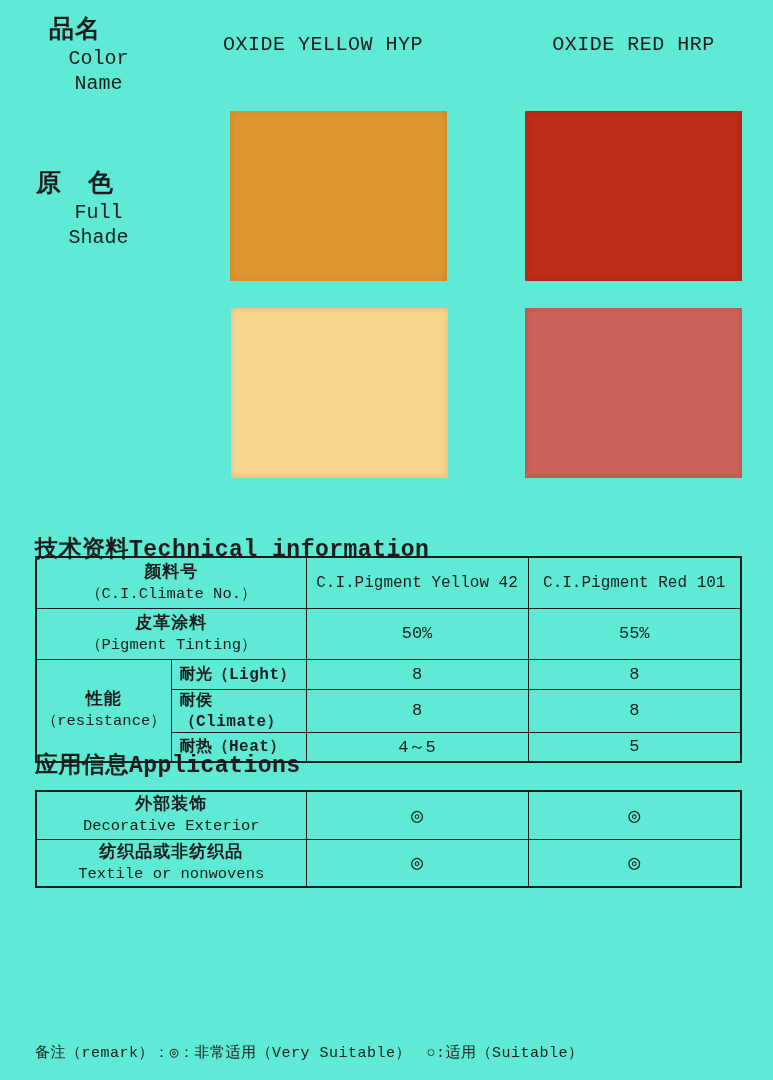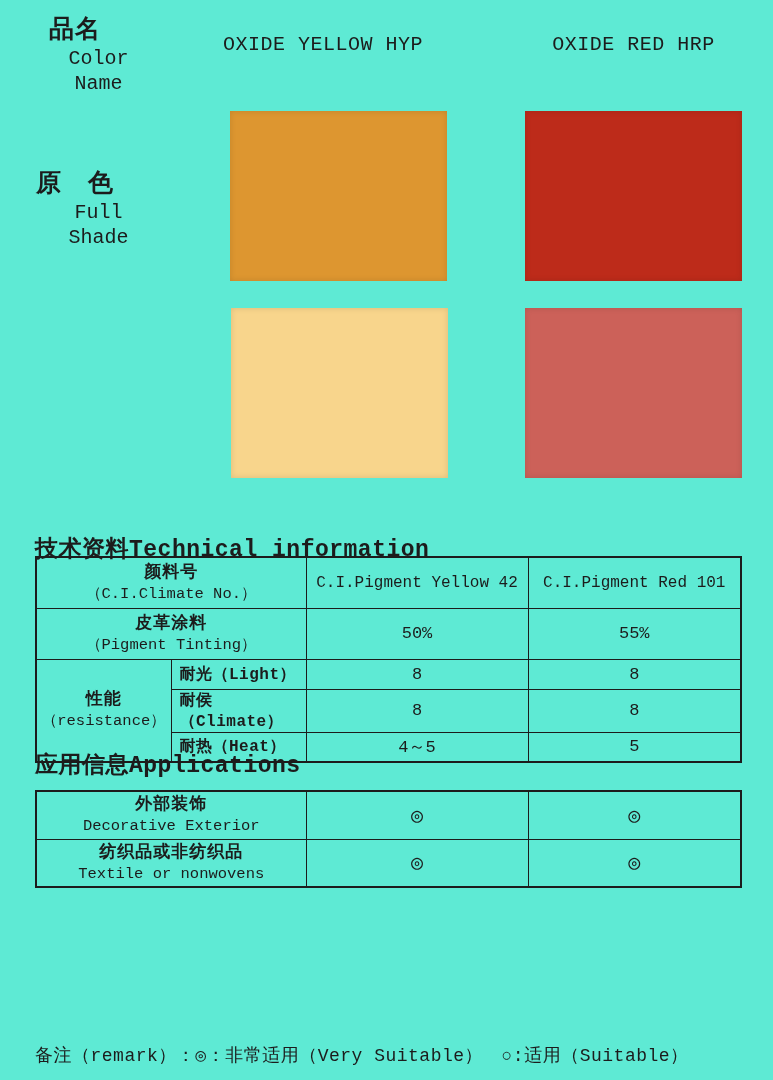"备注（remark）：◎：非常适用（Very Suitable）" .footer-note { font-size: 18px -> 15px }
